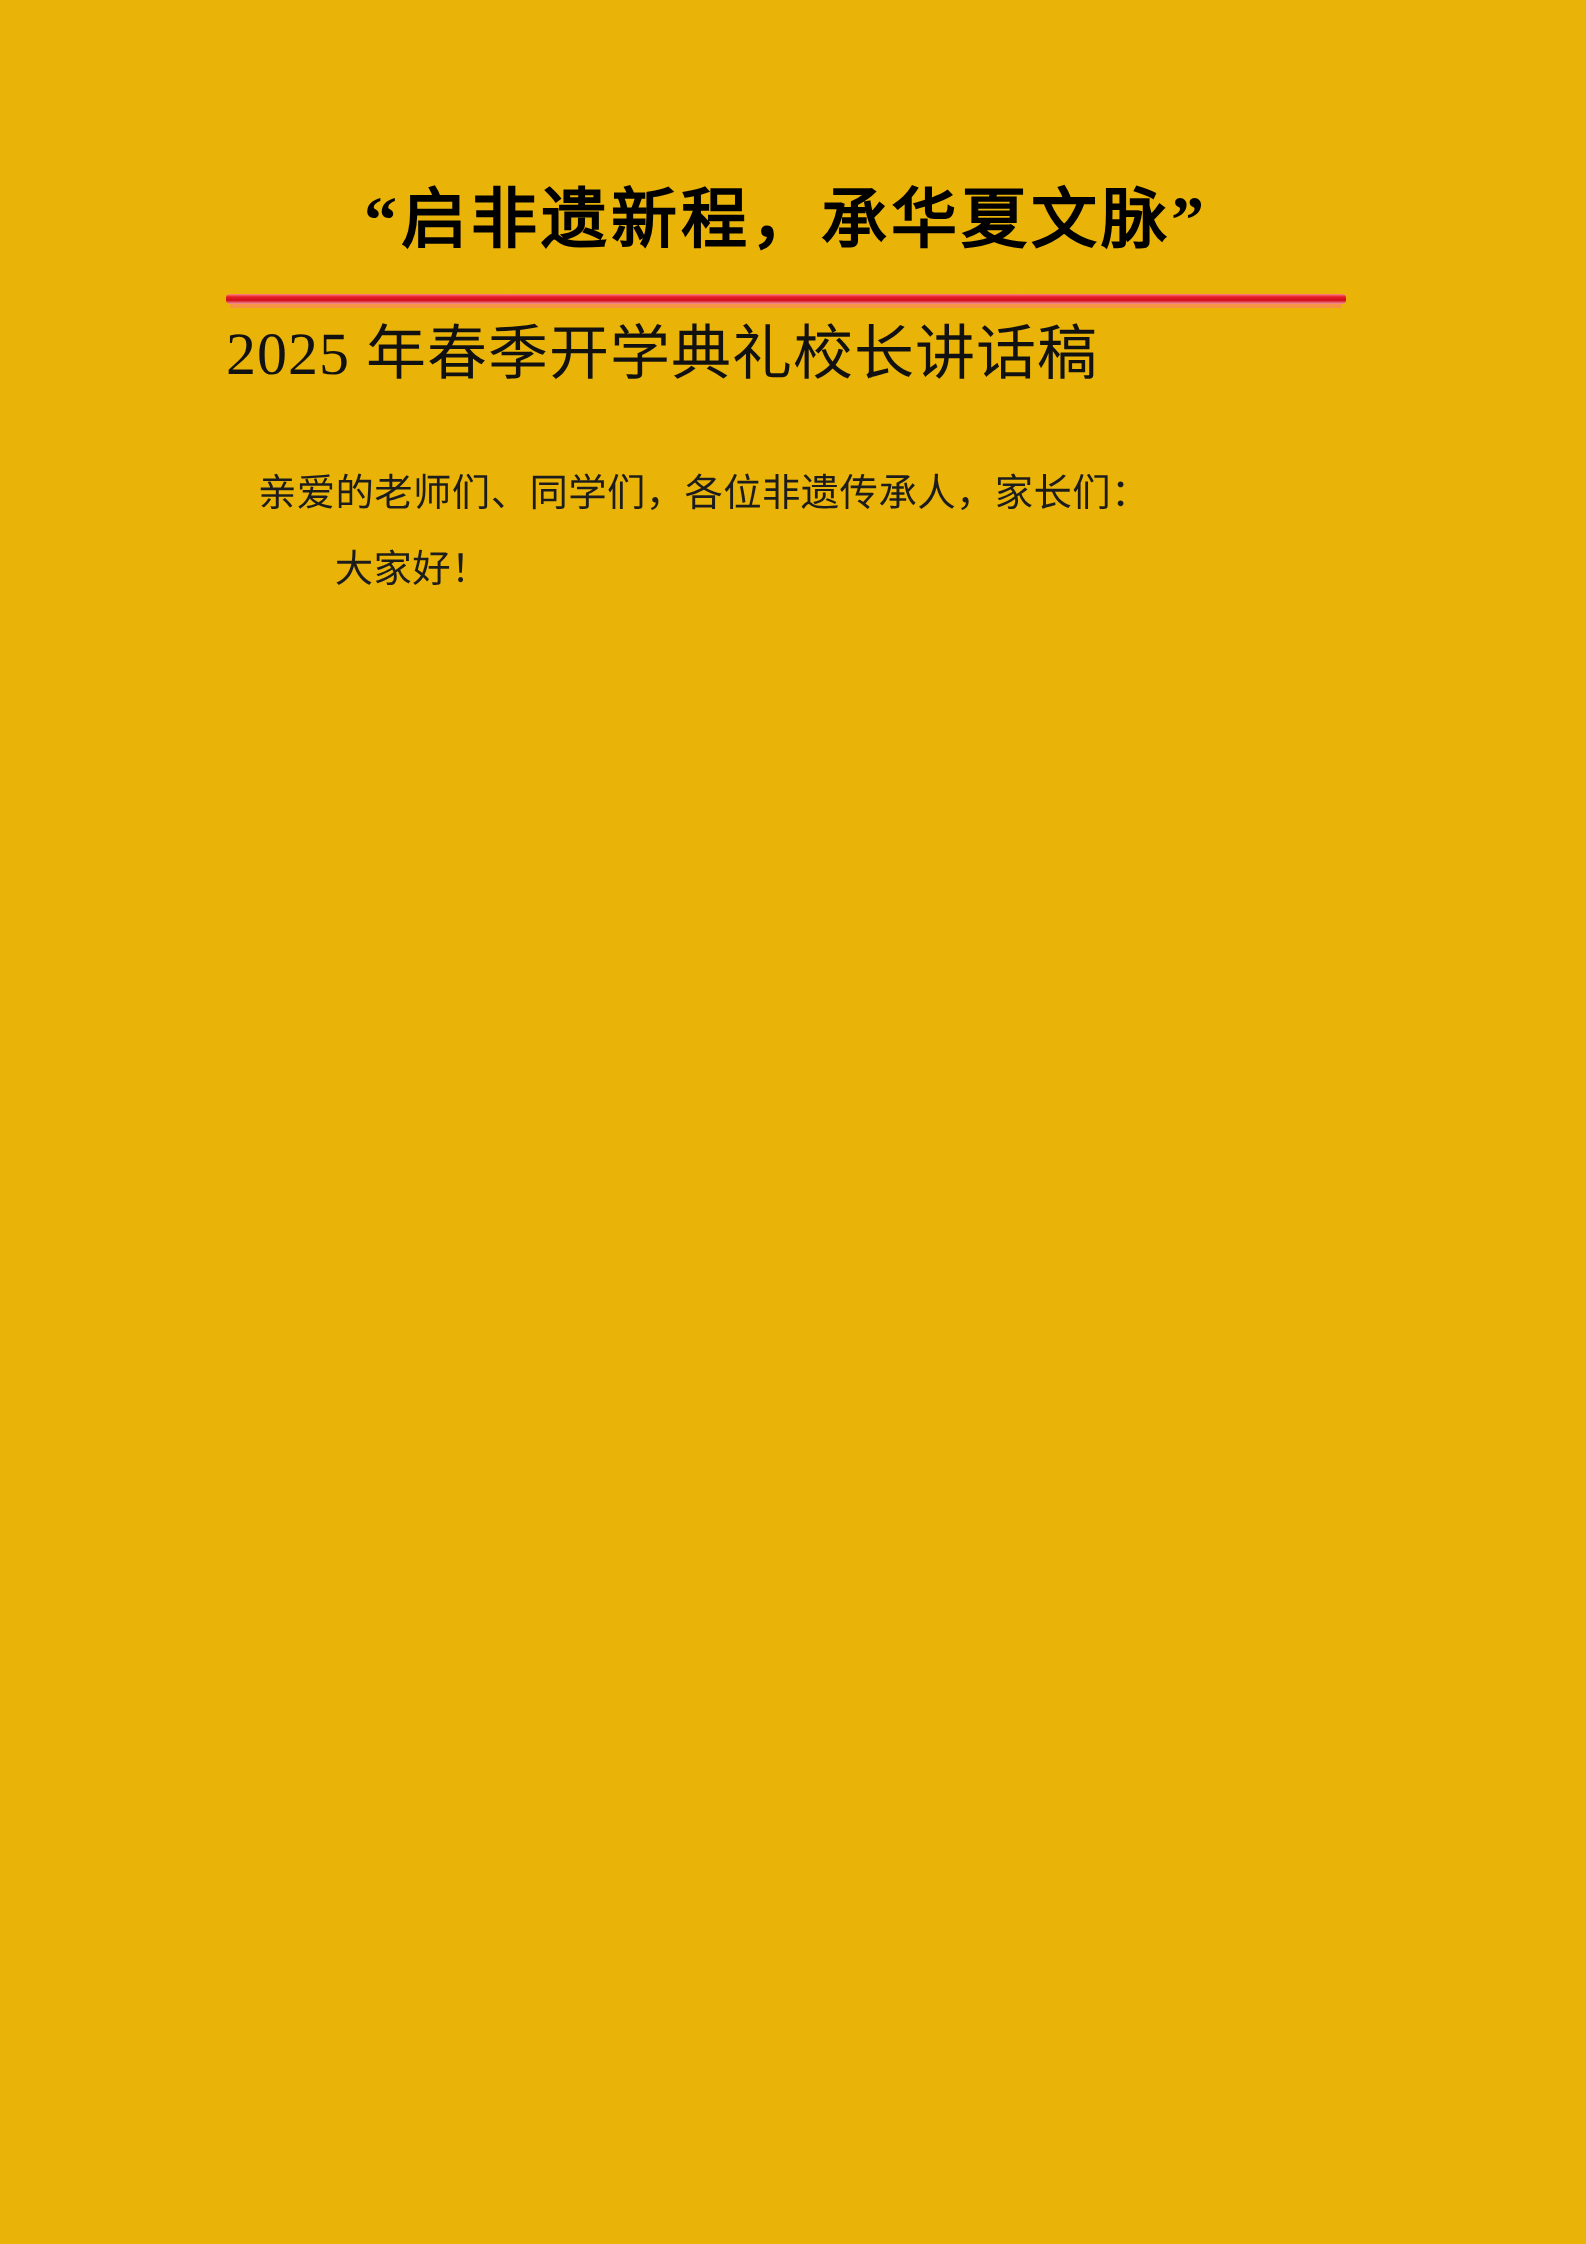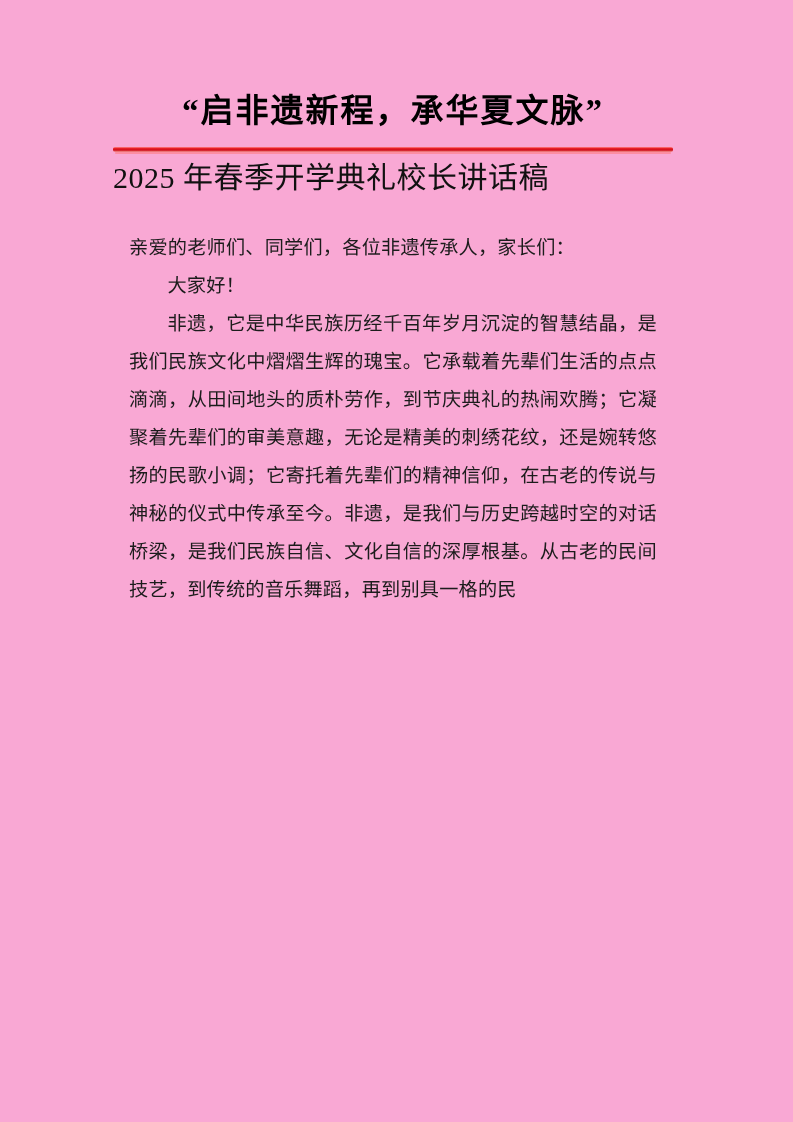"“启非遗新程，承华夏文脉”" .page { background: #f9a8d4 -> #eab308 }
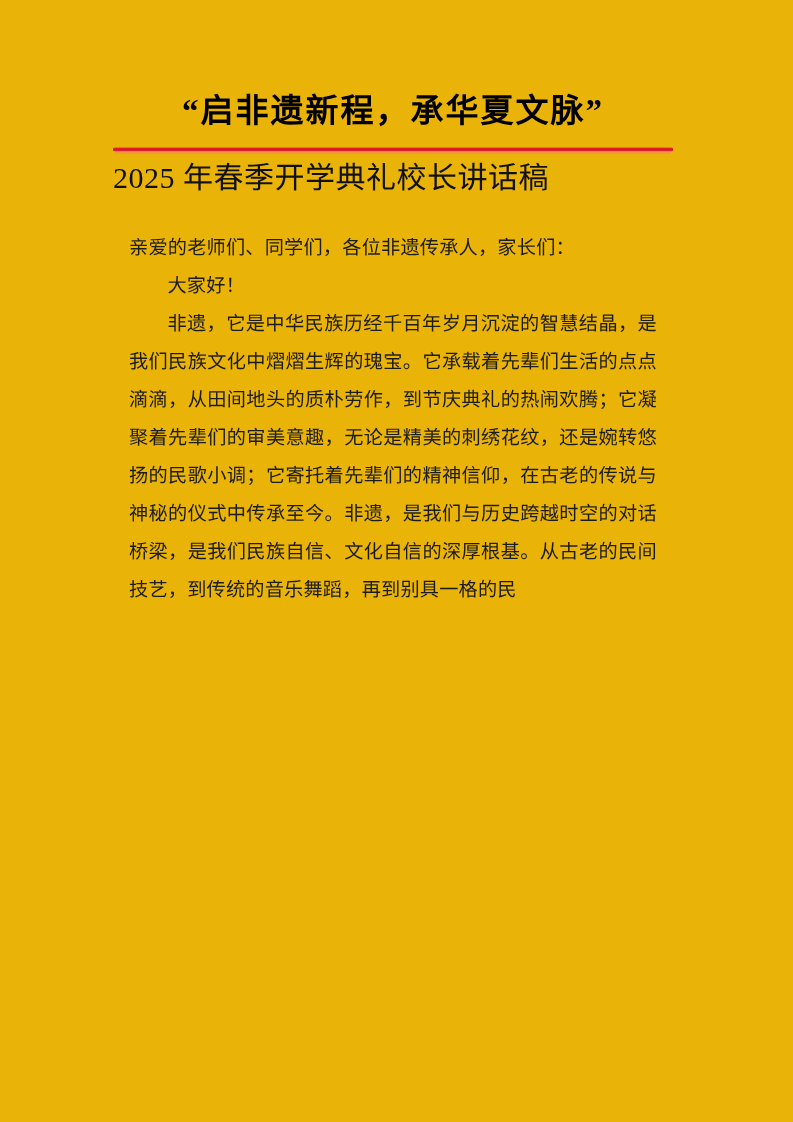"非遗，它是中华民族历经千百年岁月沉淀的智慧结晶，是我们民族文化中熠熠生辉的瑰宝。" p.para { html: <p>非遗，它是中华民族历经千百年岁月沉淀的智慧结晶，是我们民族文化中熠熠生辉的瑰宝。它承载着先辈们生活的点点滴滴，从田间地头的质朴劳作，到节庆典礼的热闹欢腾；它凝聚着先辈们的审美意趣，无论是精美的刺绣花纹，还是婉转悠扬的民歌小调；它寄托着先辈们的精神信仰，在古老的传说与神秘的仪式中传承至今。非遗，是我们与历史跨越时空的对话桥梁，是我们民族自信、文化自信的深厚根基。从古老的民间技艺，到传统的音乐舞蹈，再到别具一格的民</p> -> none }
